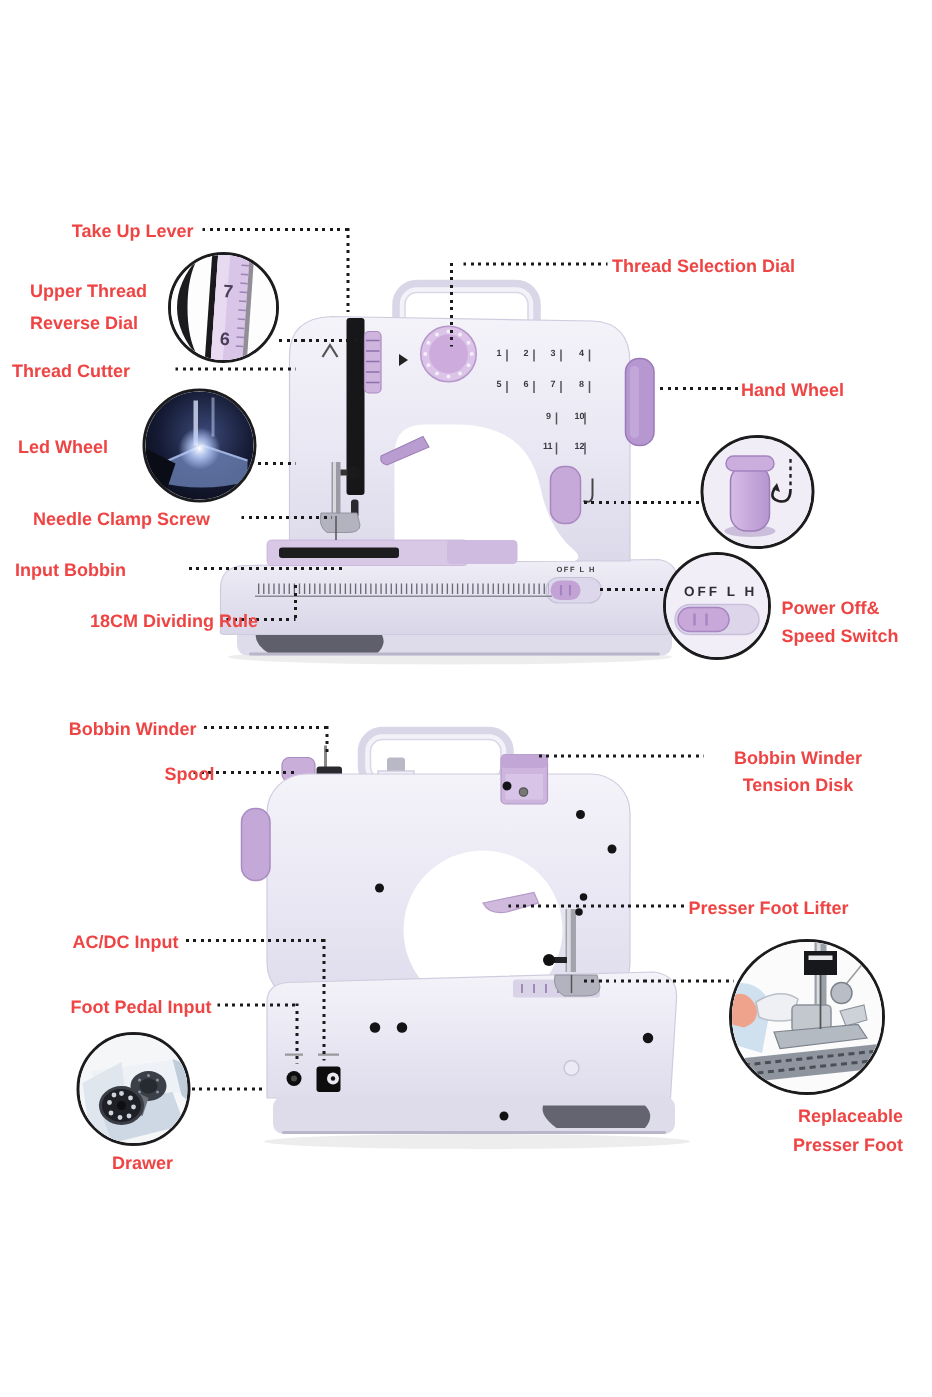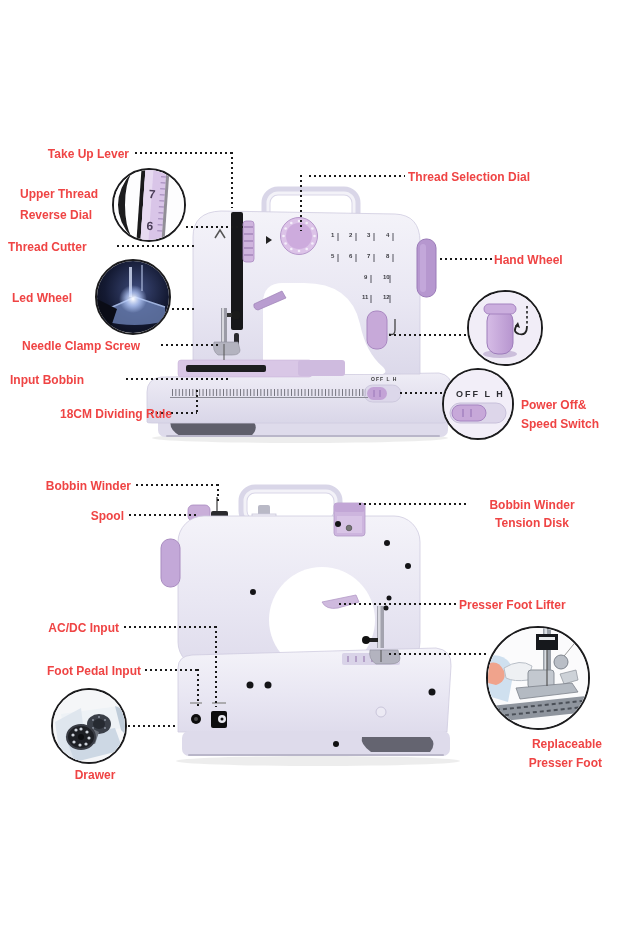"Spool" div.lbl { right: 497px -> 478px }
